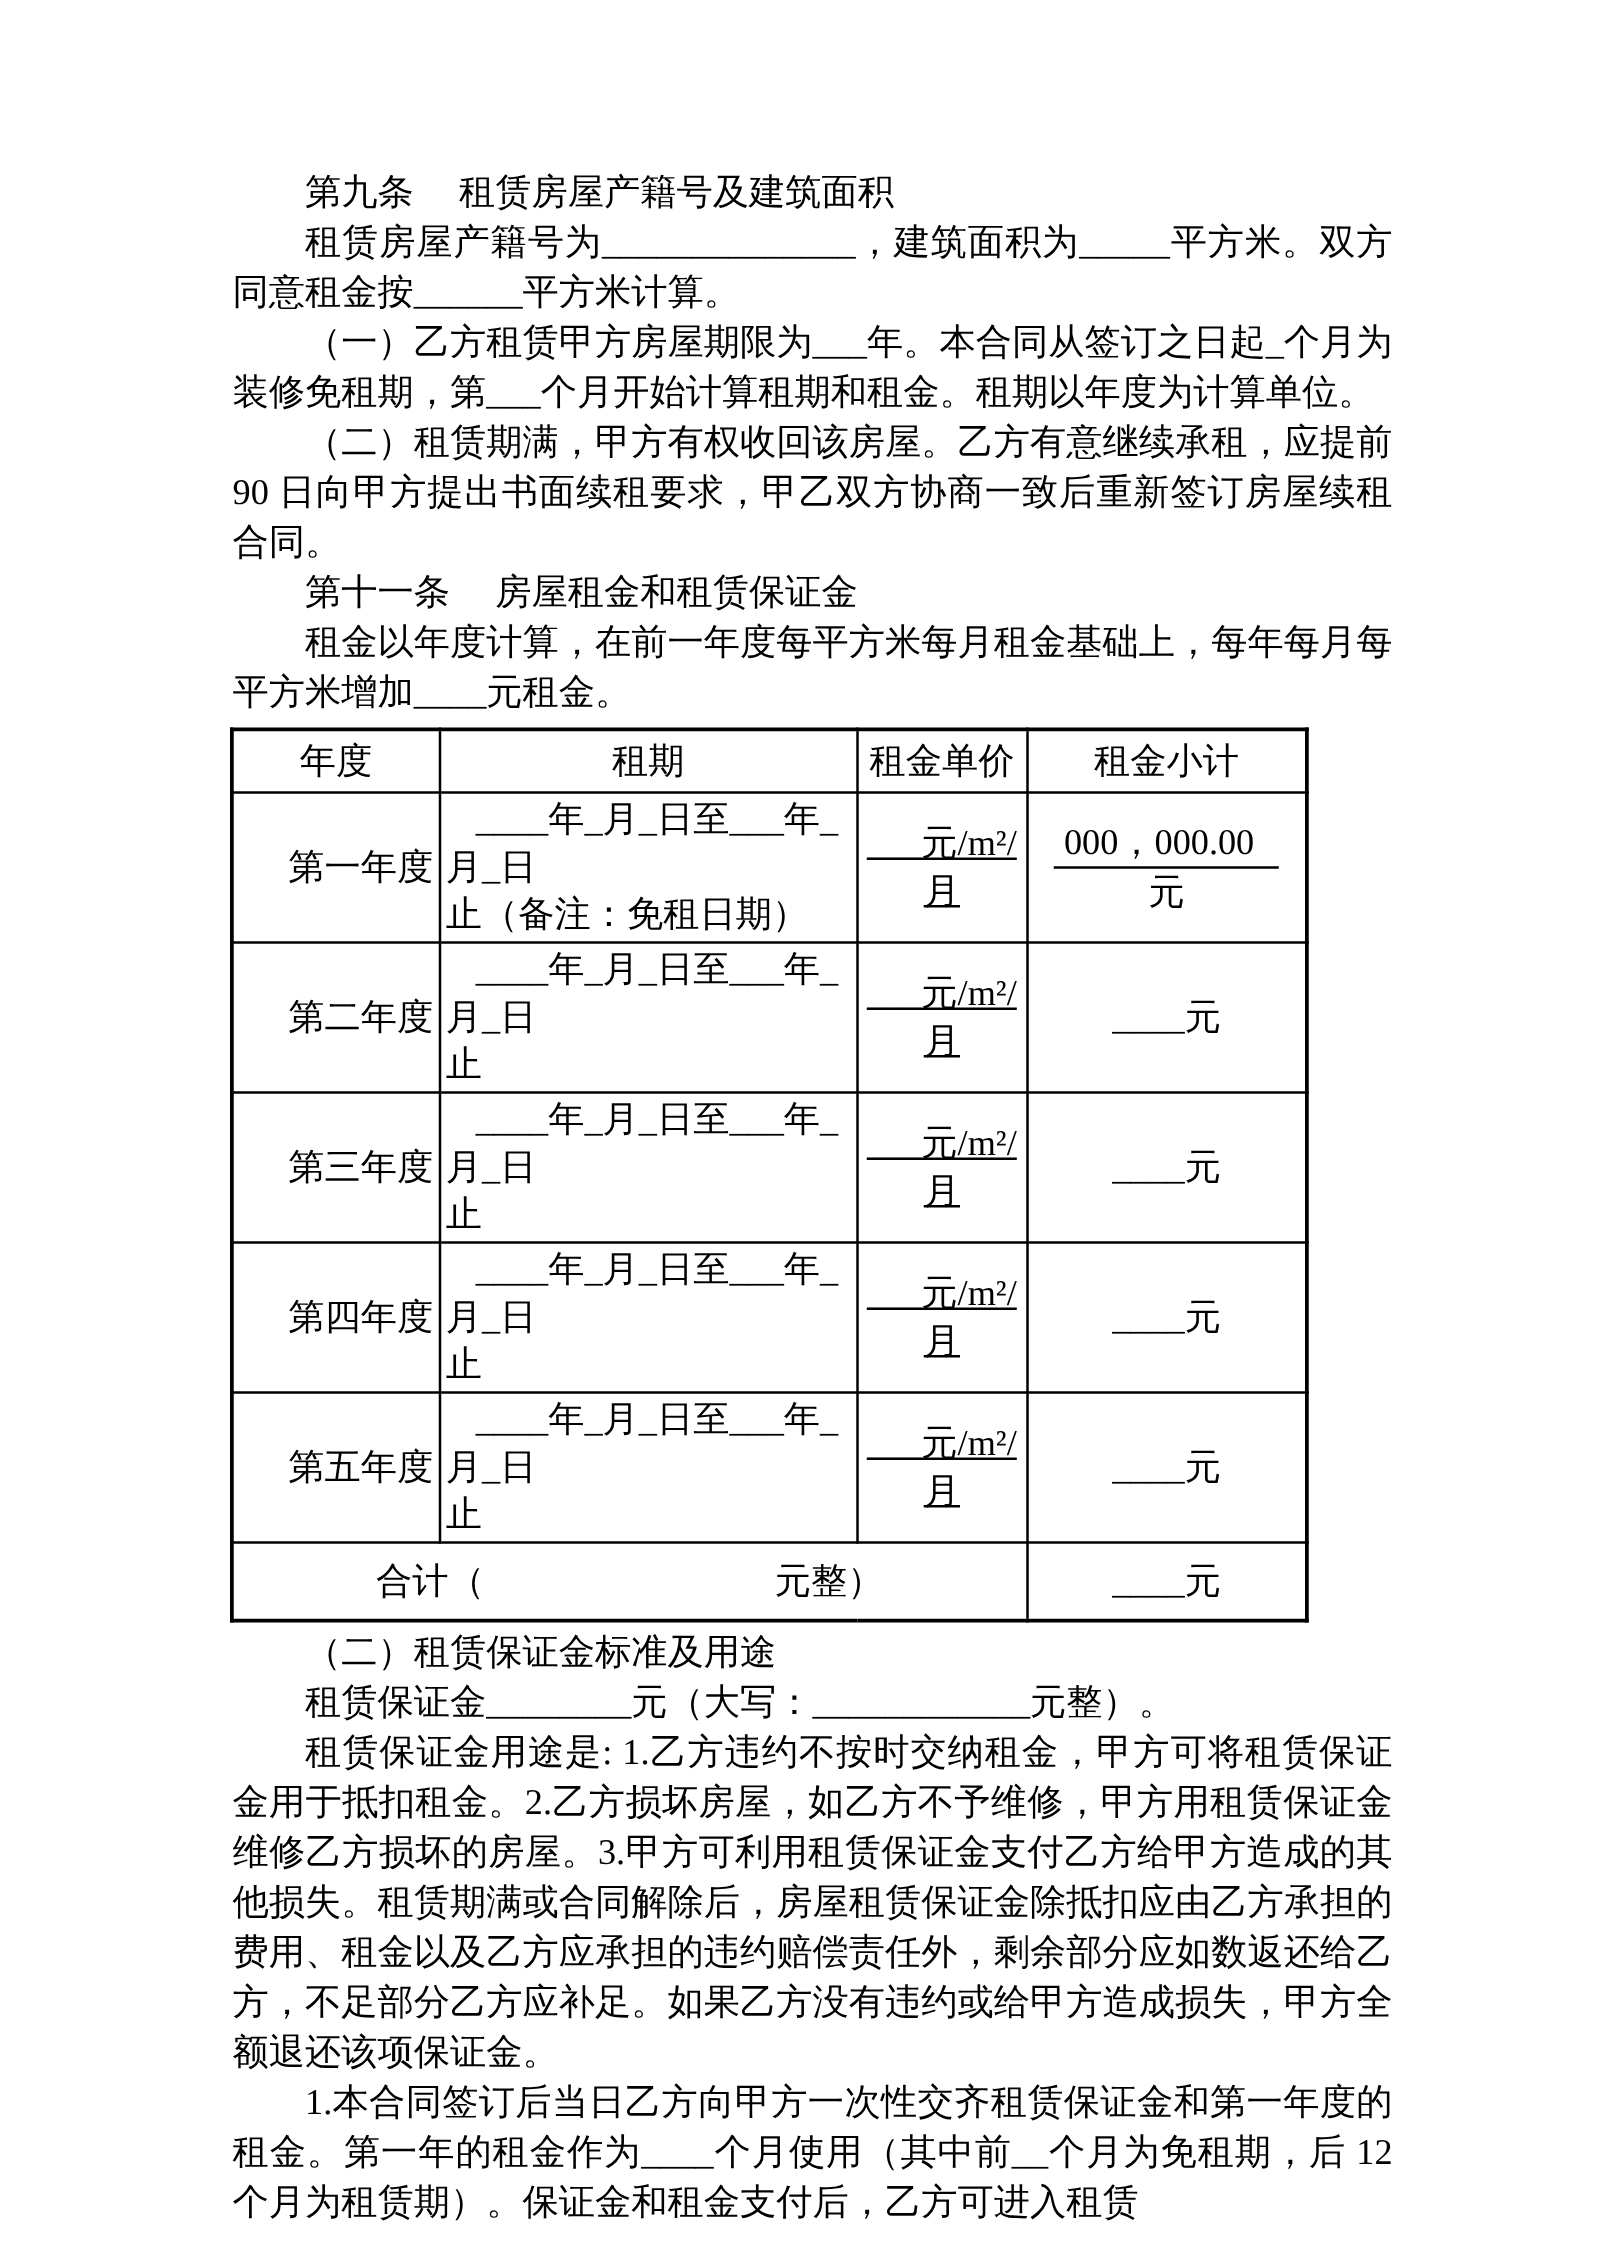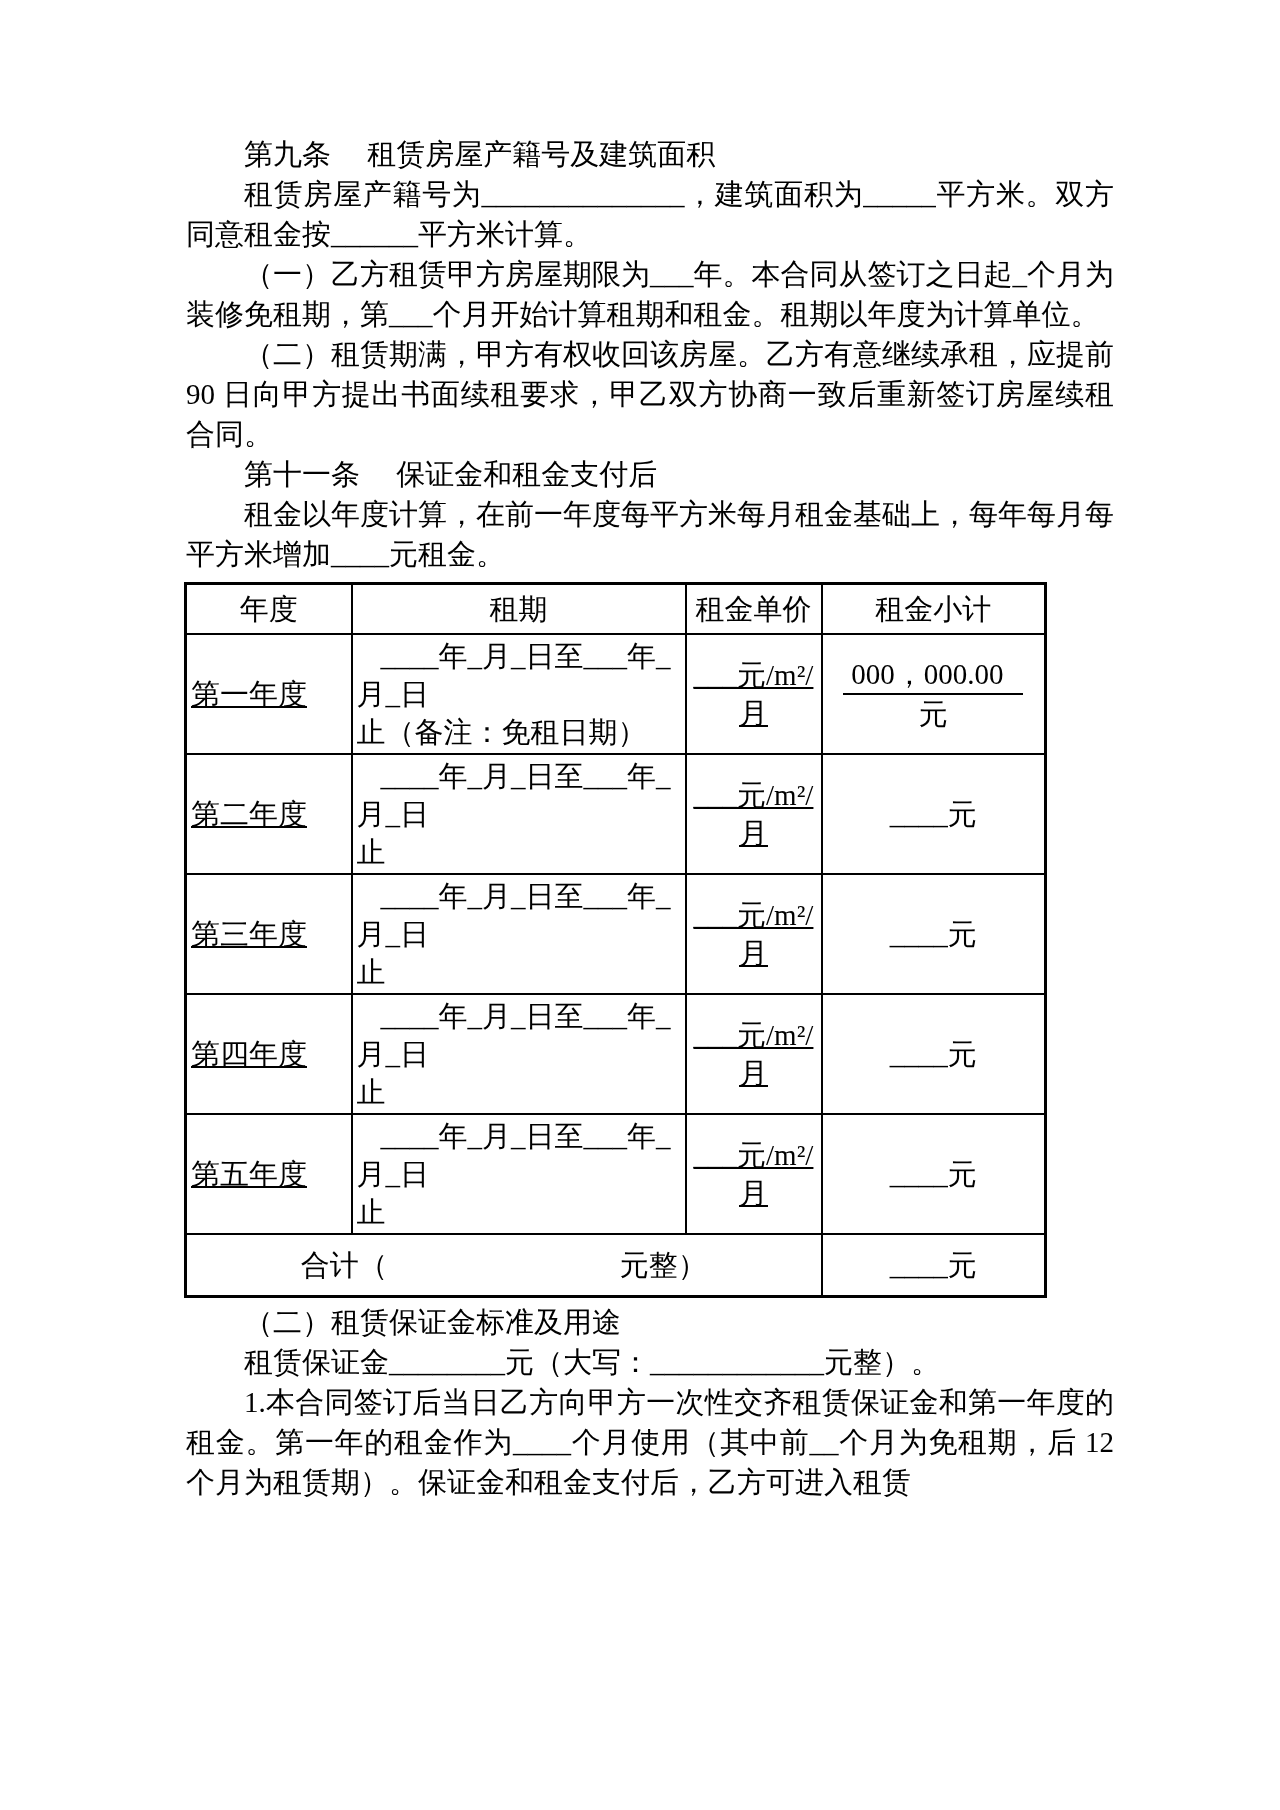"第十一条 保证金和租金支付后" p.para { text: 保证金和租金支付后 -> 房屋租金和租赁保证金 }
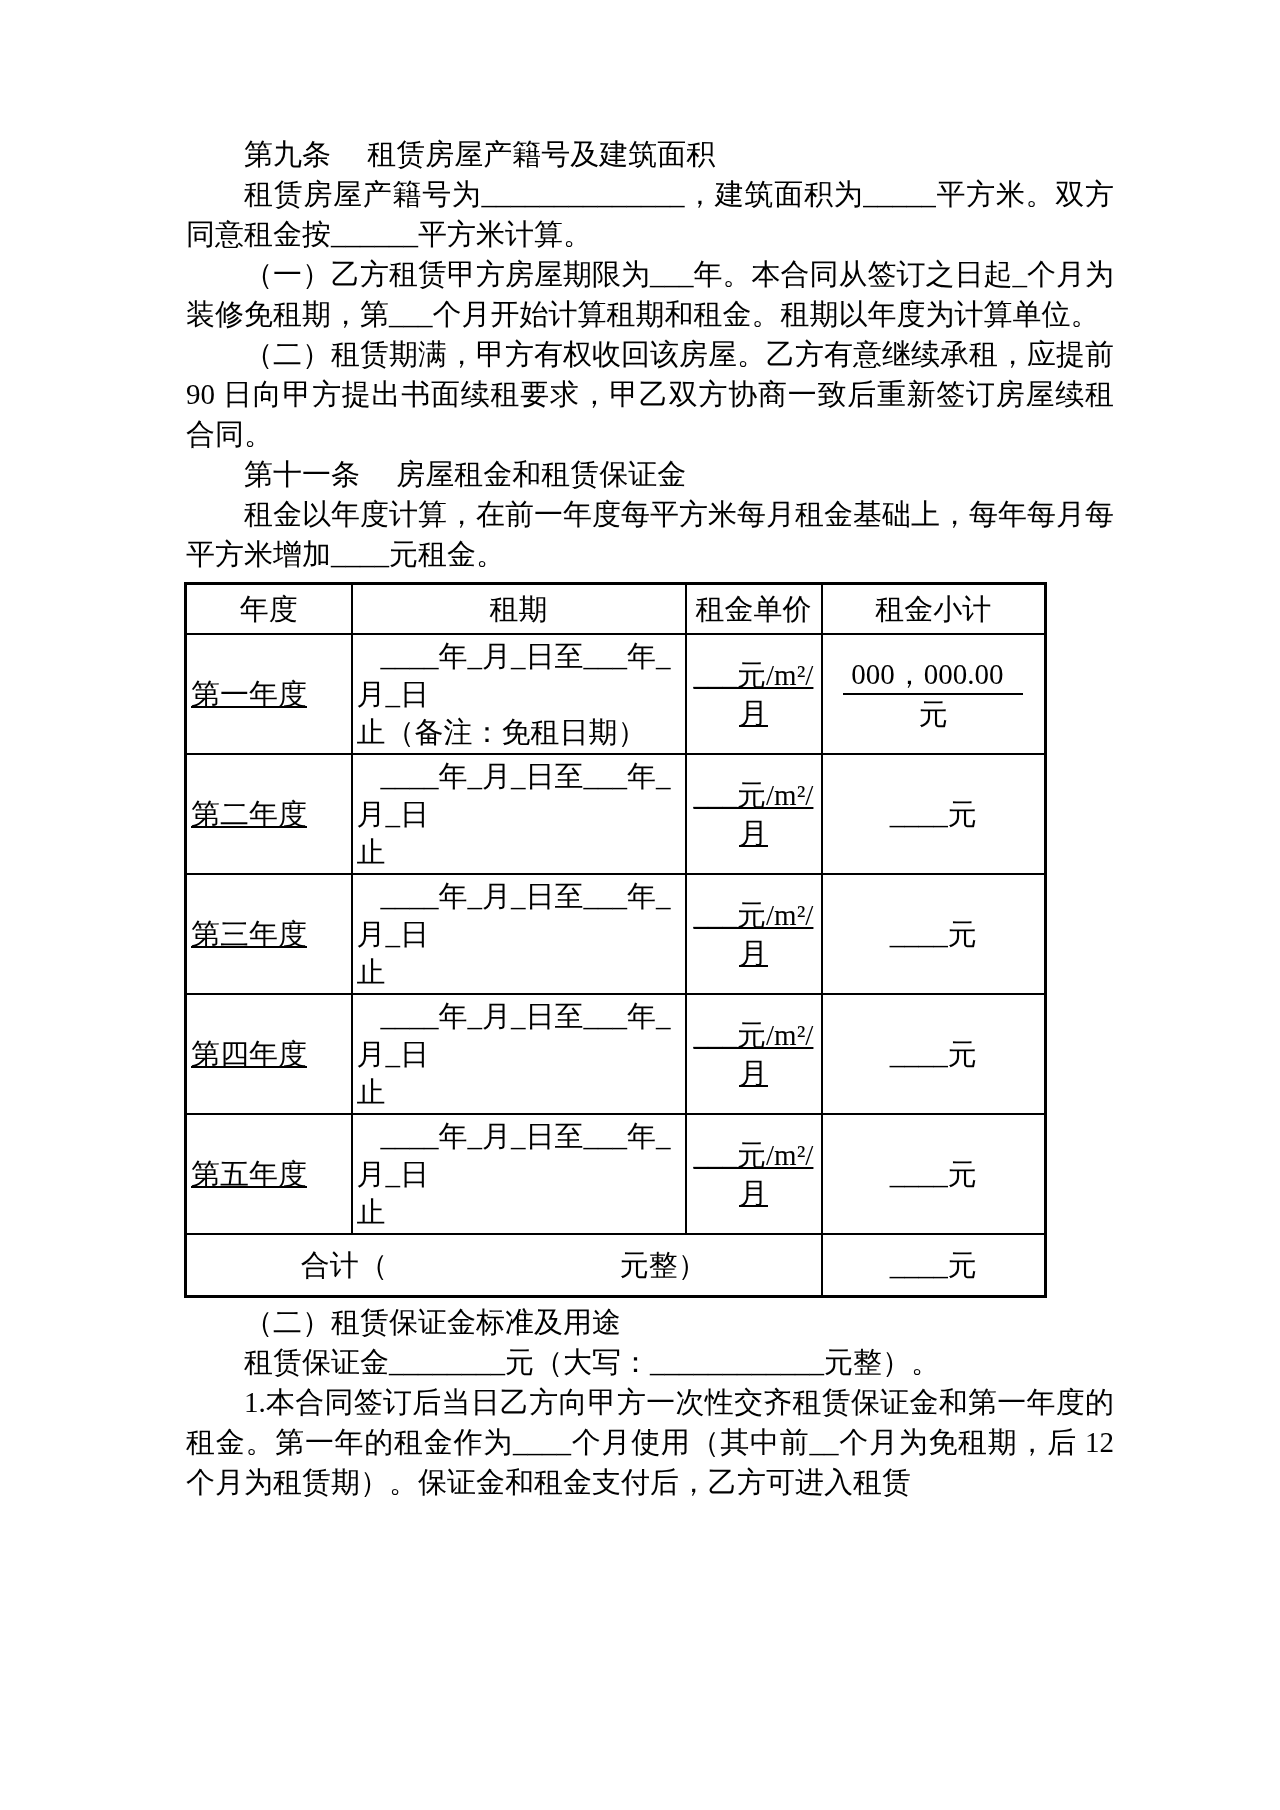"第一年度" td.c-year { text-align: left -> right; text-decoration: underline -> none }
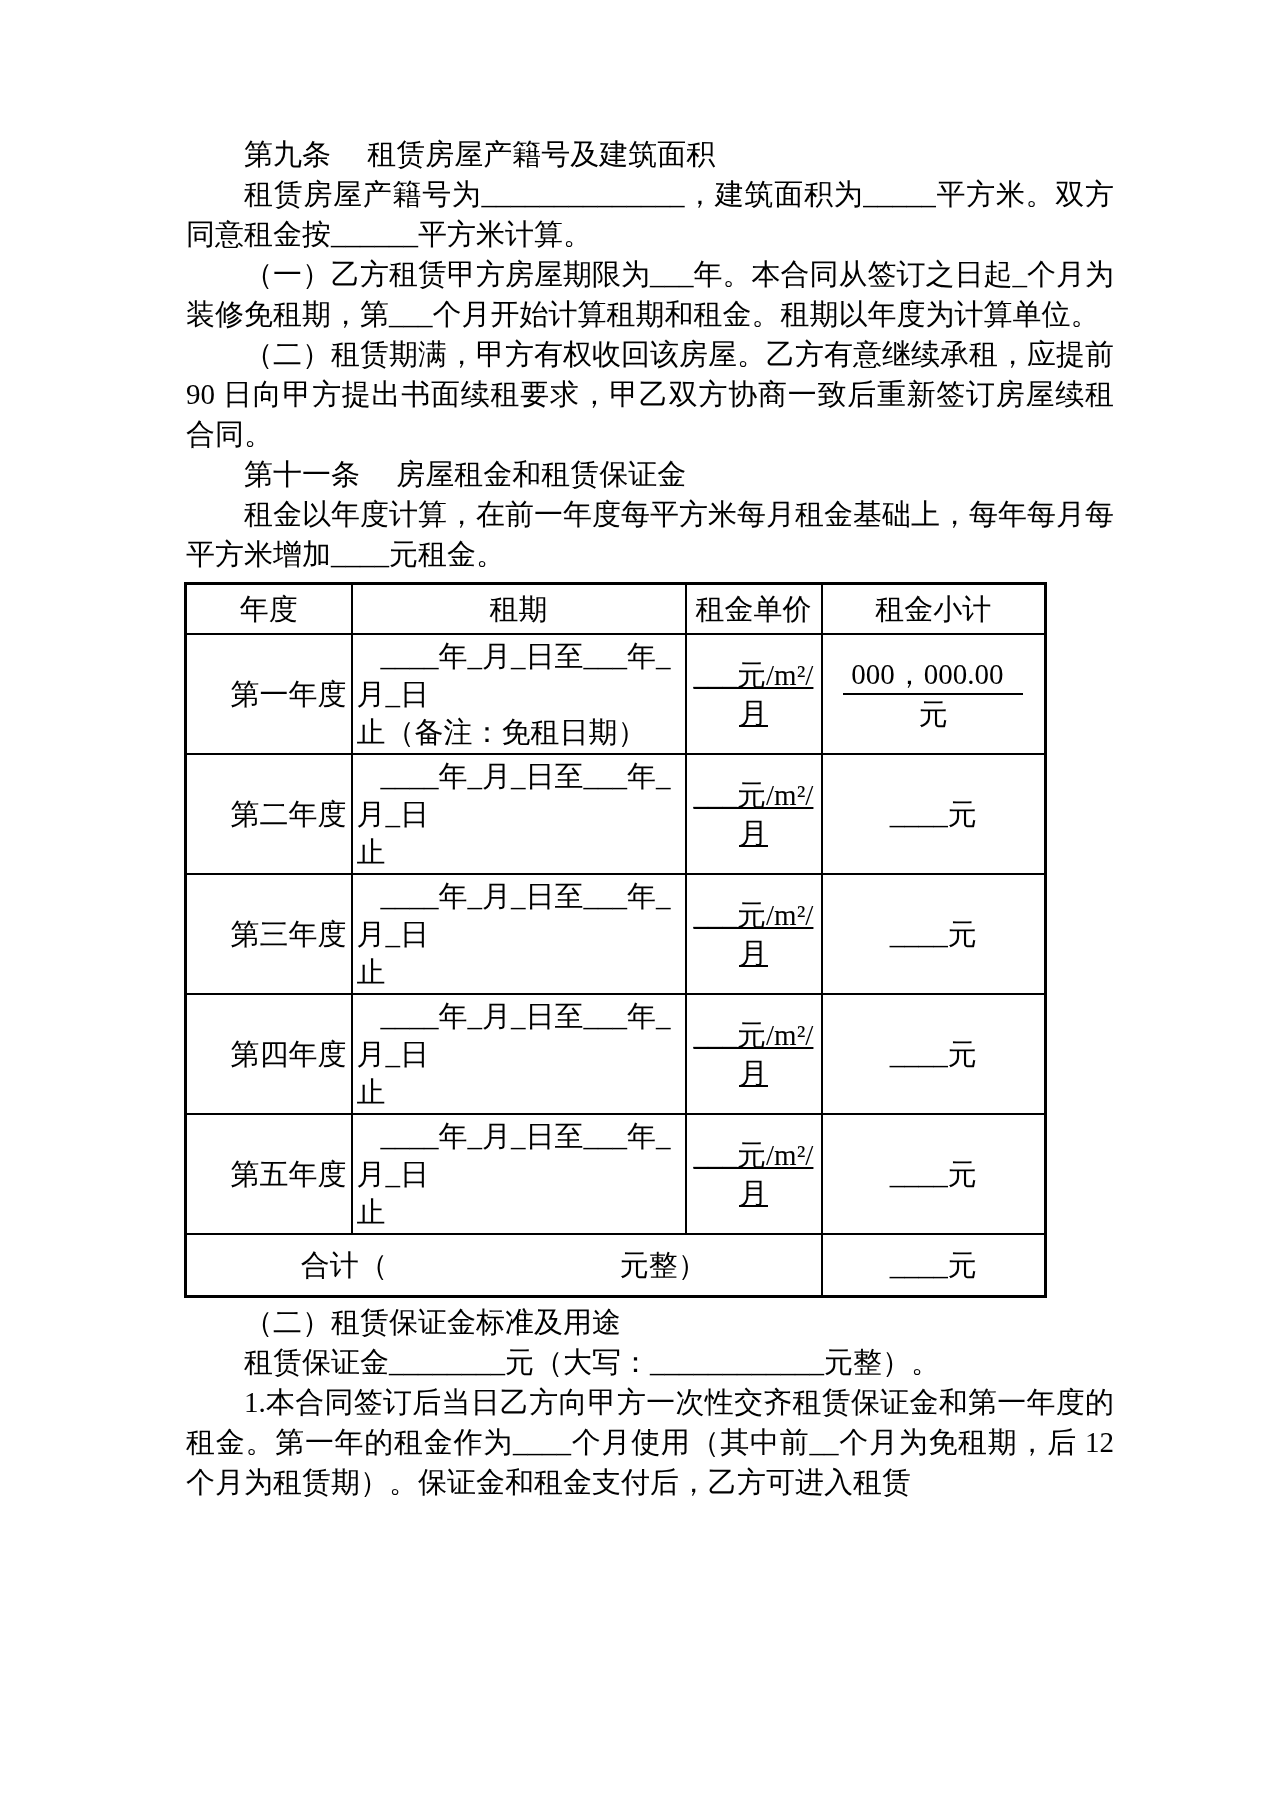"租赁保证金用途是:" p.para { html: none -> <p>租赁保证金用途是: 1.乙方违约不按时交纳租金，甲方可将租赁保证金用于抵扣租金。2.乙方损坏房屋，如乙方不予维修，甲方用租赁保证金维修乙方损坏的房屋。3.甲方可利用租赁保证金支付乙方给甲方造成的其他损失。租赁期满或合同解除后，房屋租赁保证金除抵扣应由乙方承担的费用、租金以及乙方应承担的违约赔偿责任外，剩余部分应如数返还给乙方，不足部分乙方应补足。如果乙方没有违约或给甲方造成损失，甲方全额退还该项保证金。</p> }
